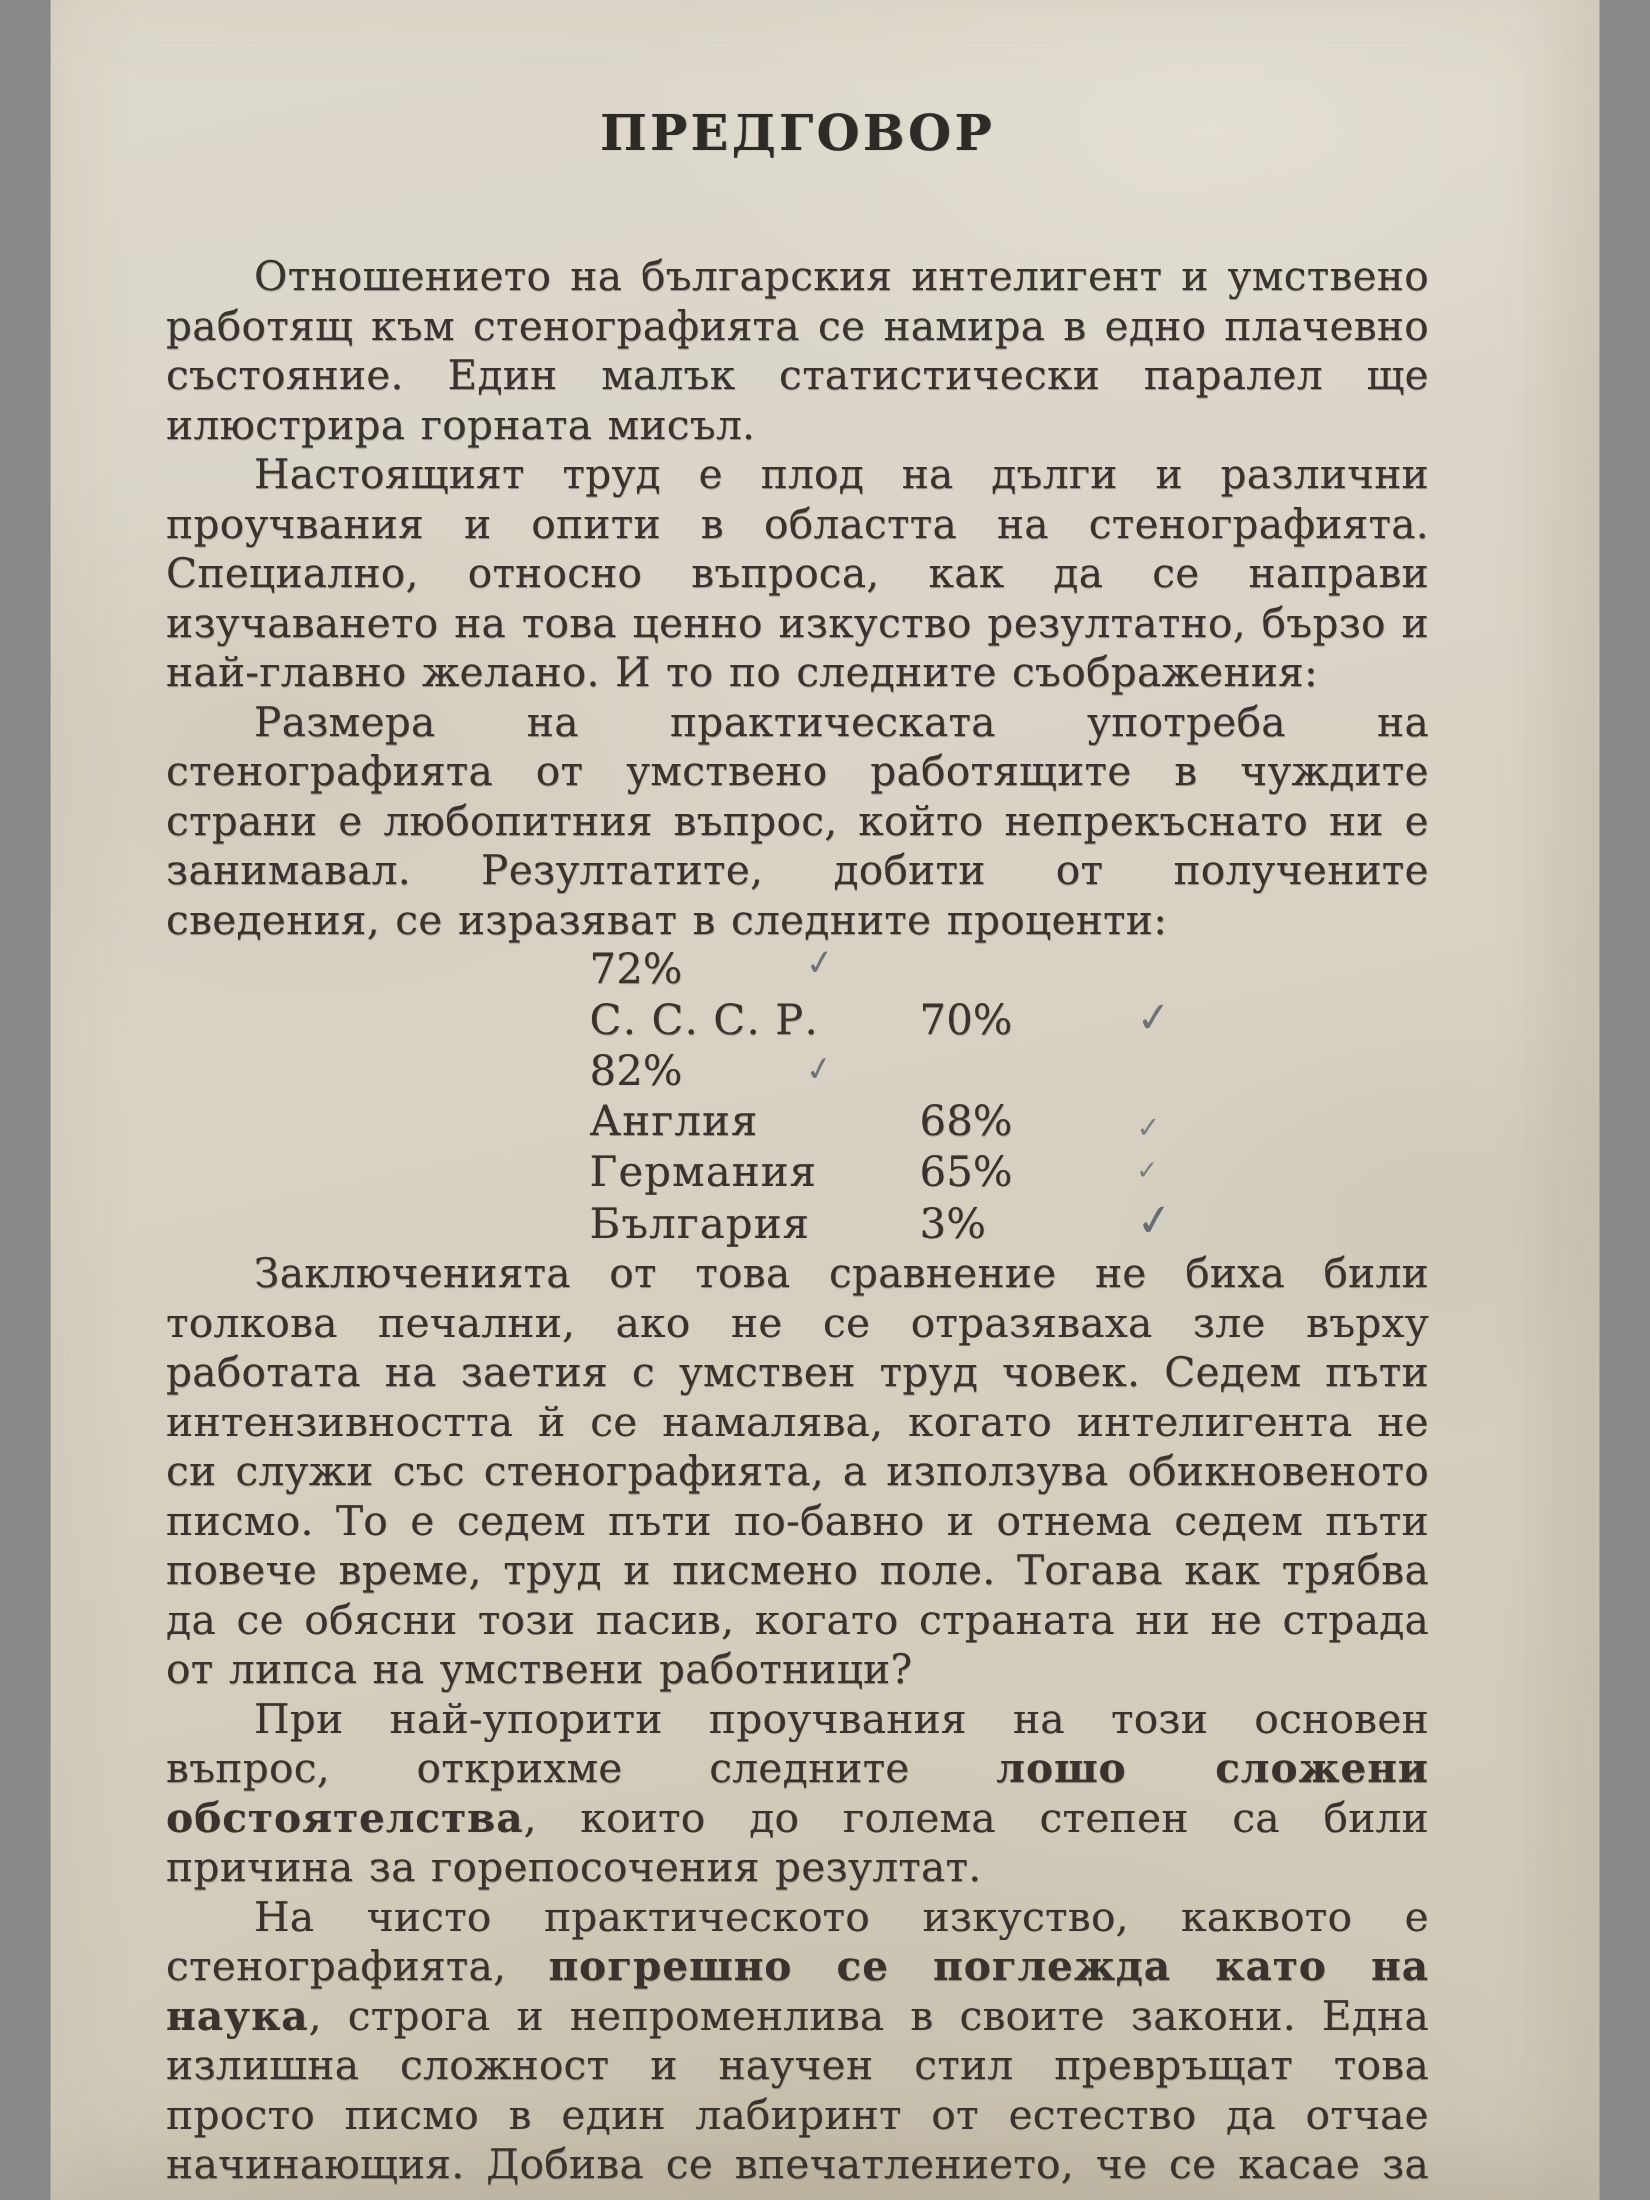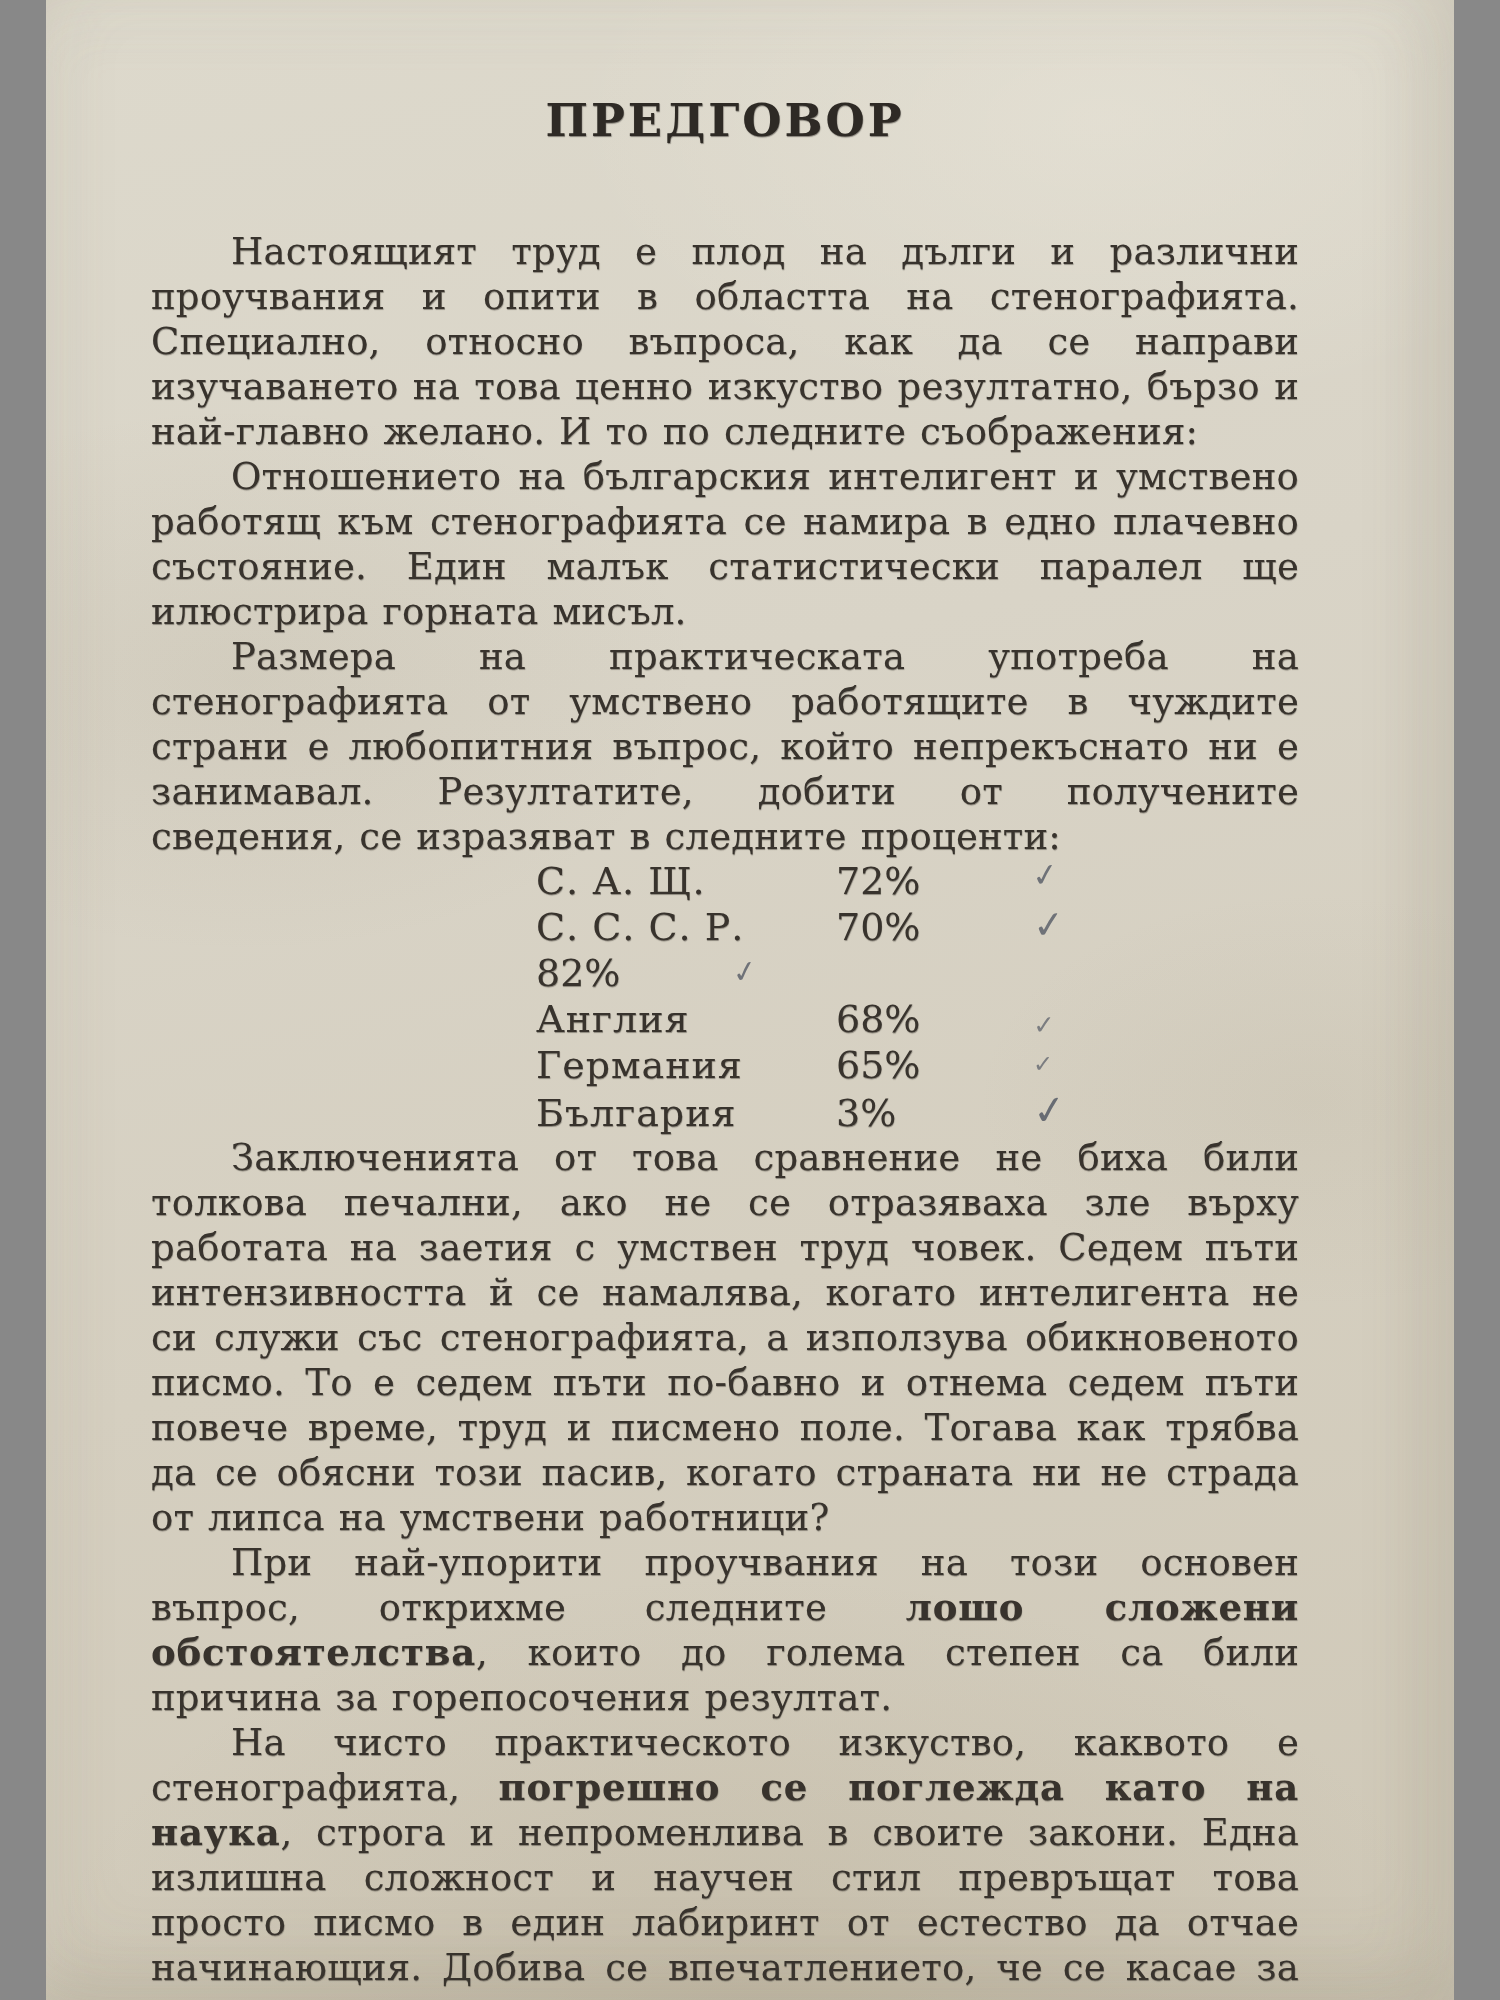"Настоящият труд е плод на" p.para { order: before "Отношението на българския интелигент и" -> after "Отношението на българския интелигент и" }
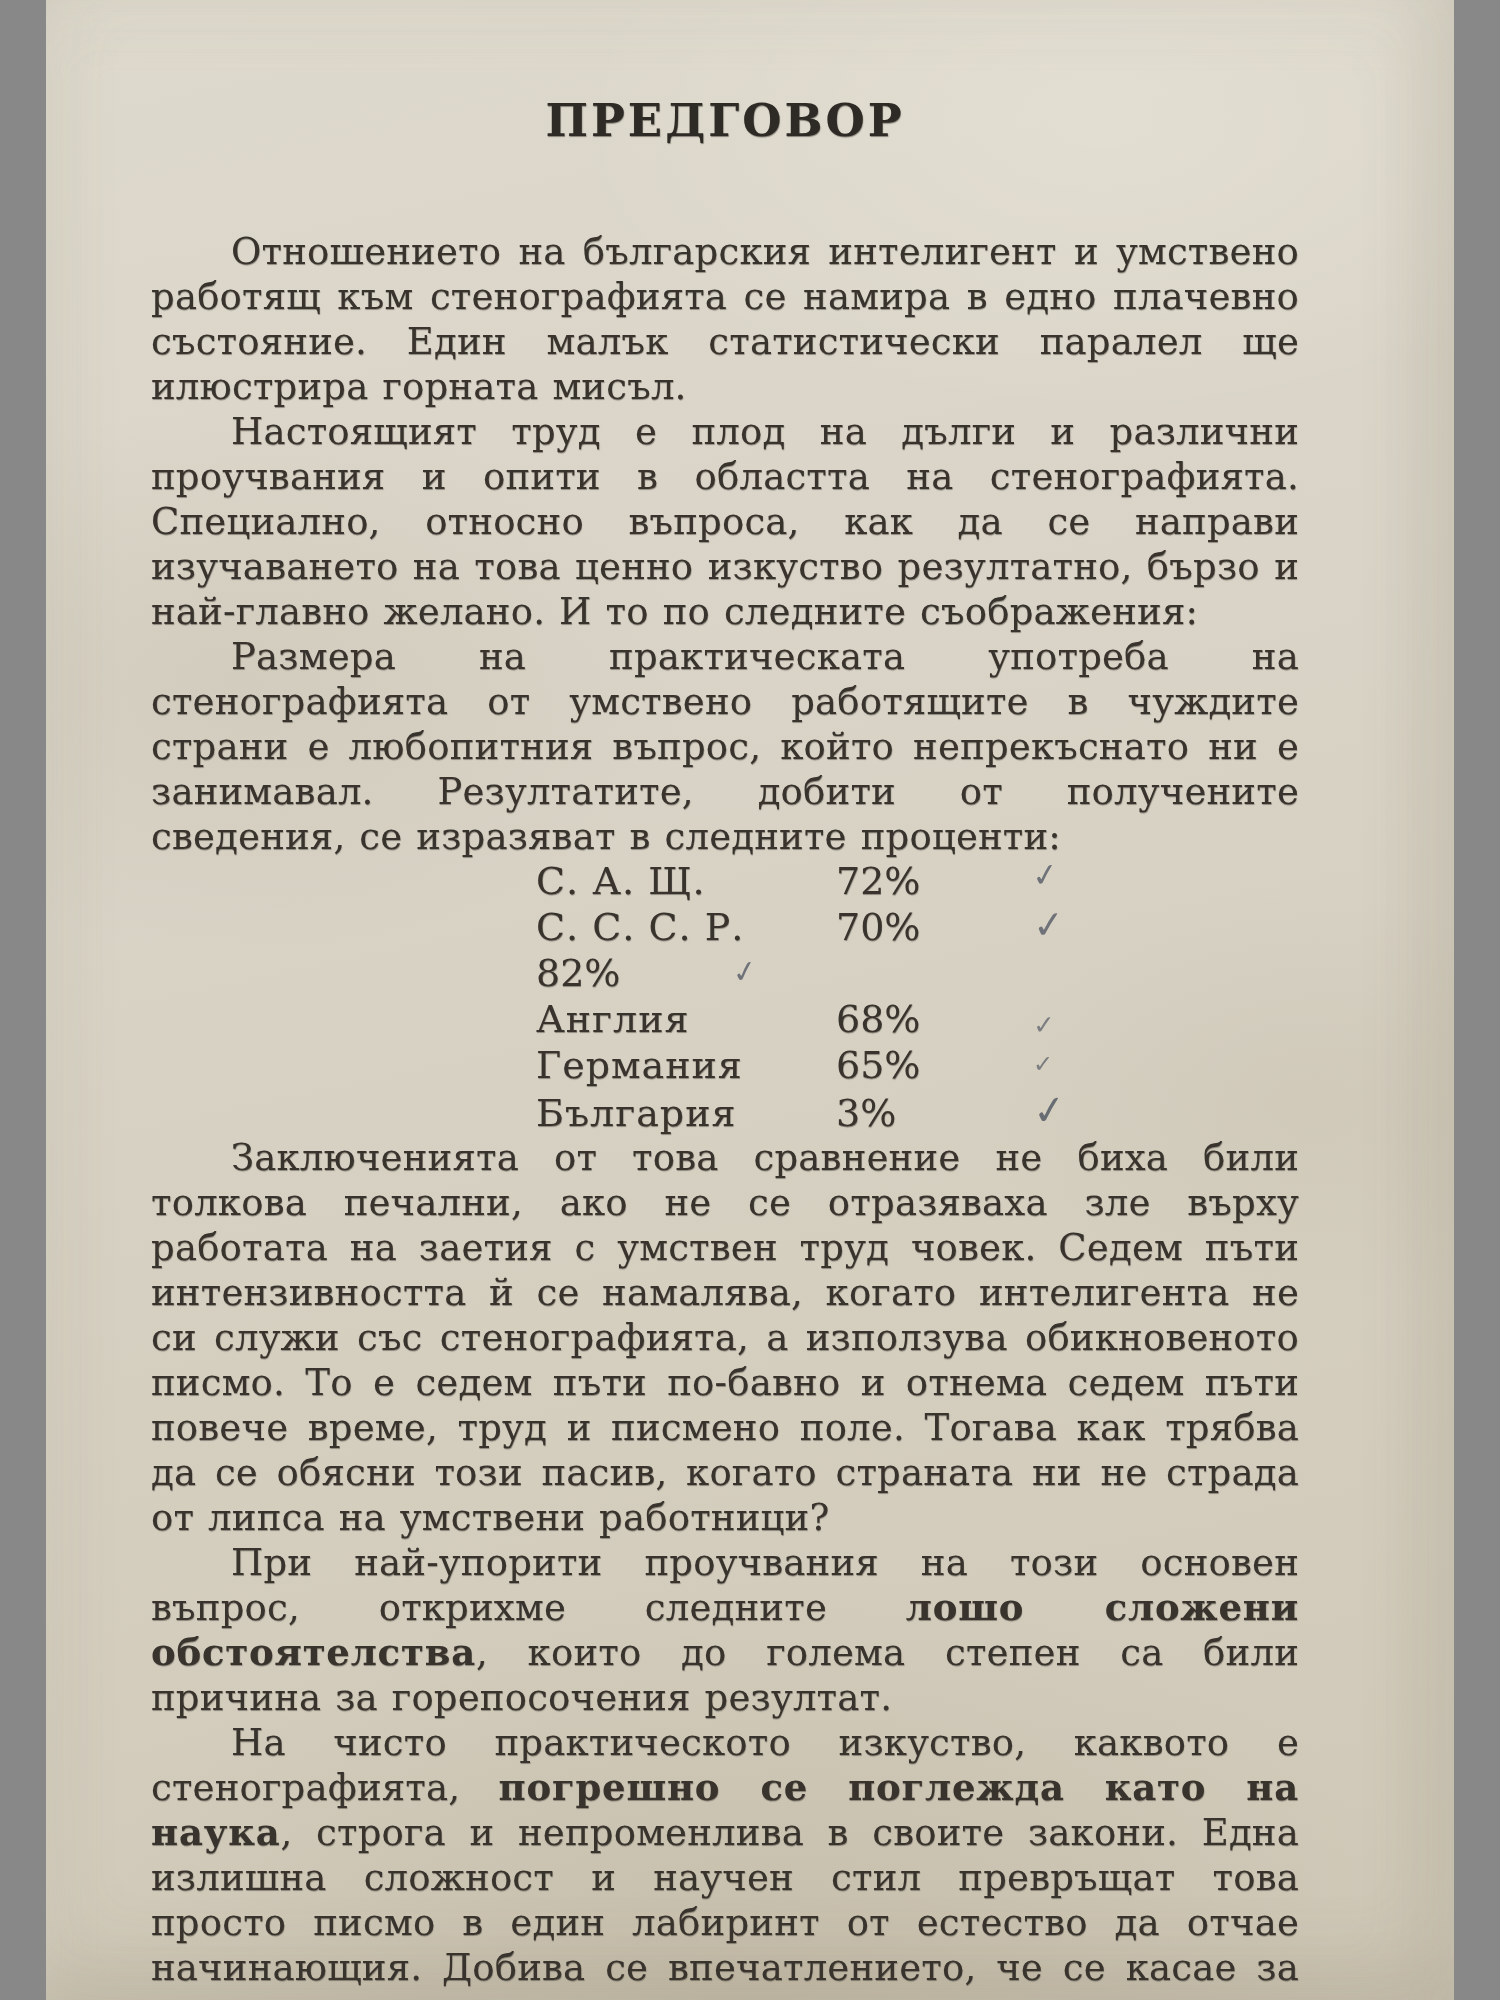"С. А. Щ." span.country { html: <span>С. А. Щ.</span> -> none }
